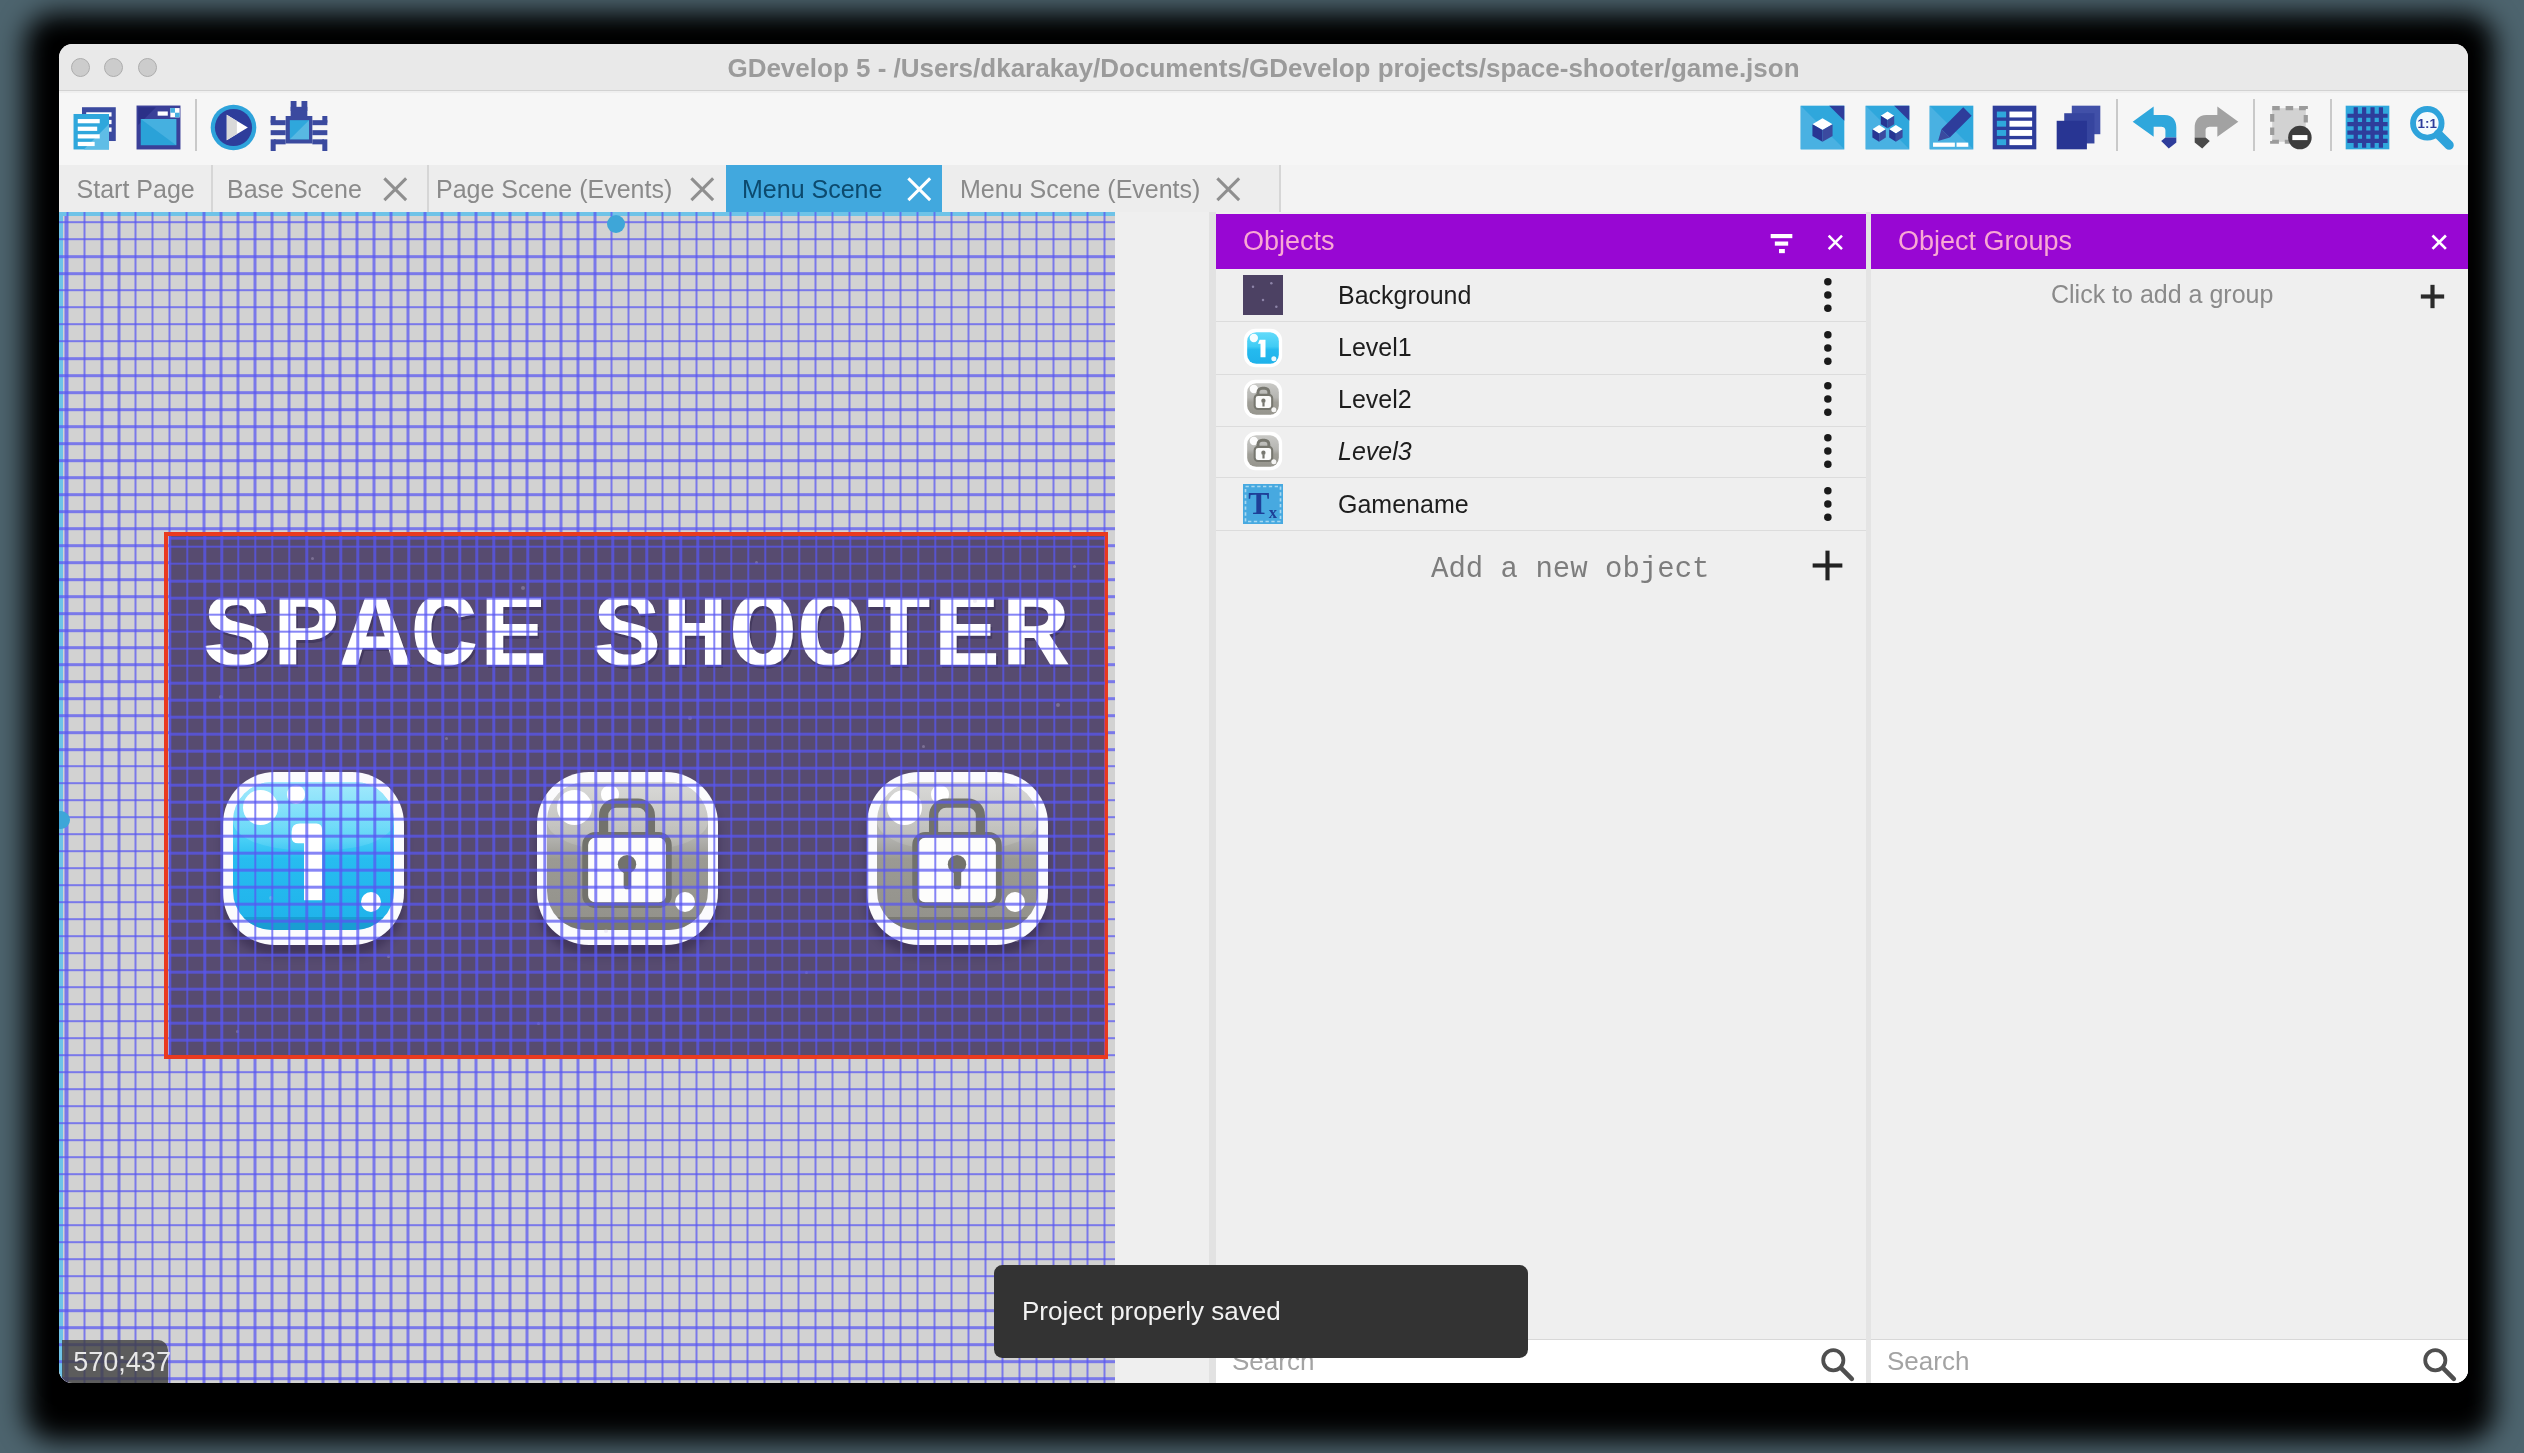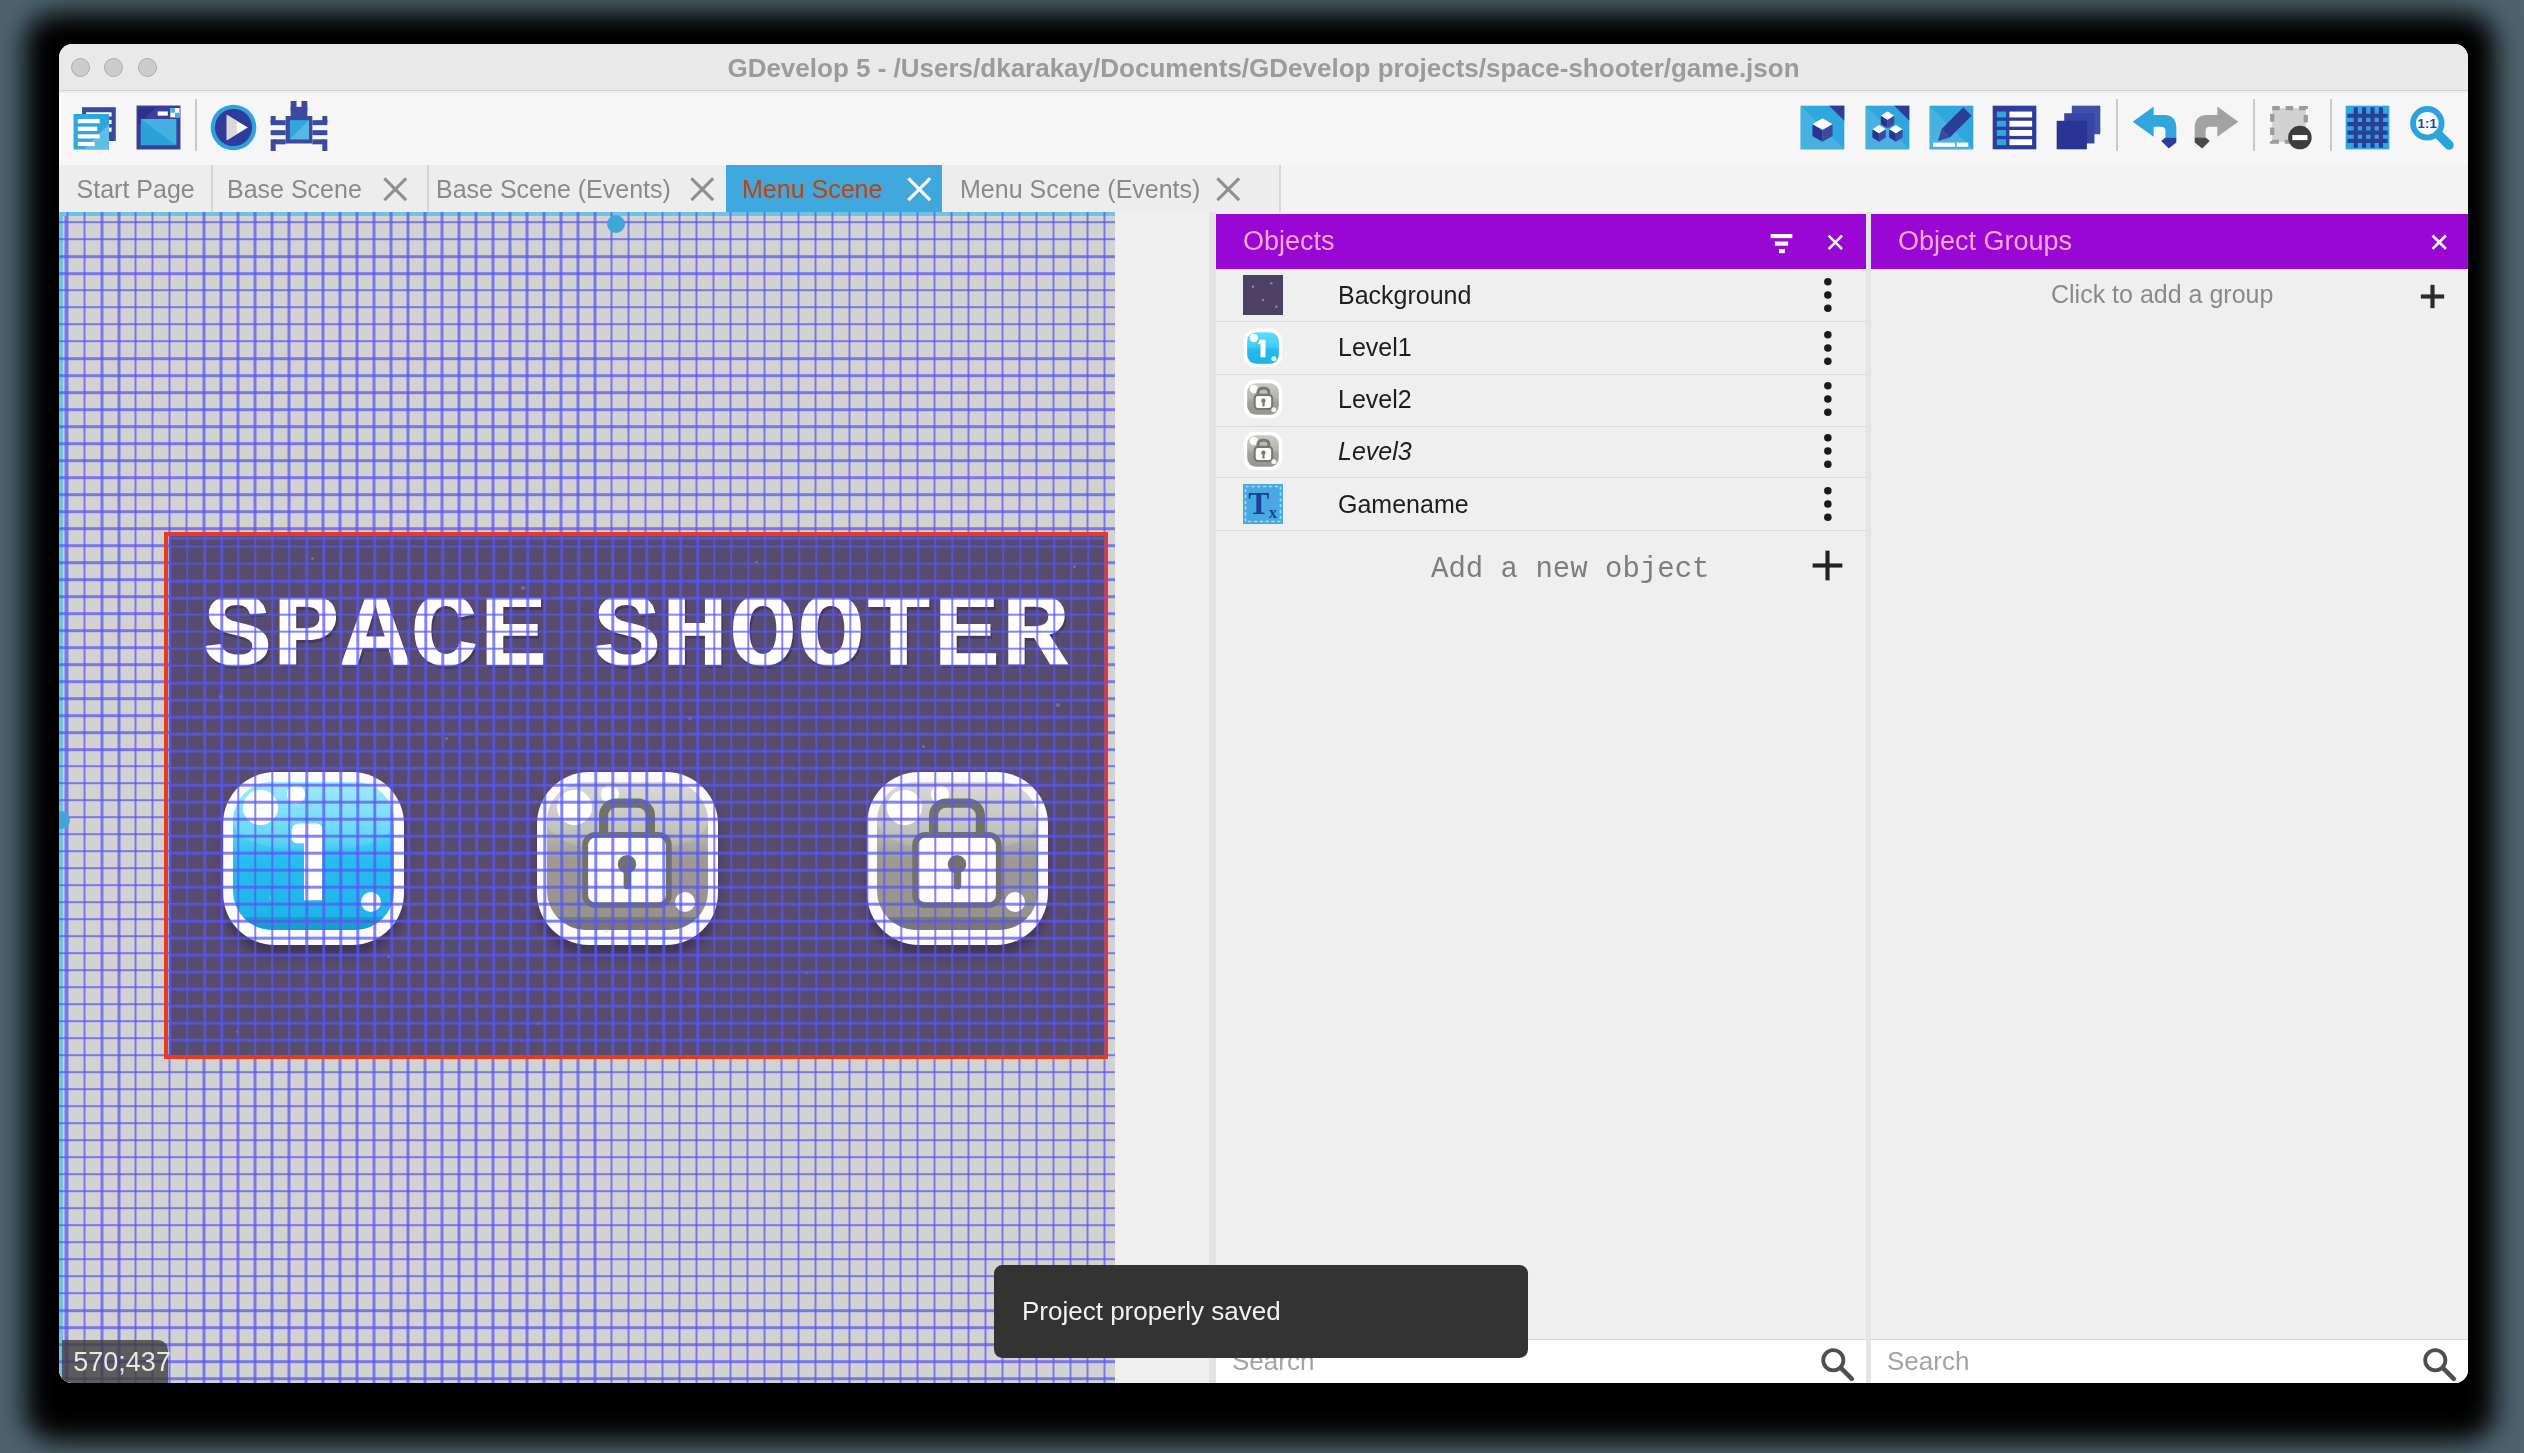"Base Scene (Events)" div.tabtext { text: Base -> Page }
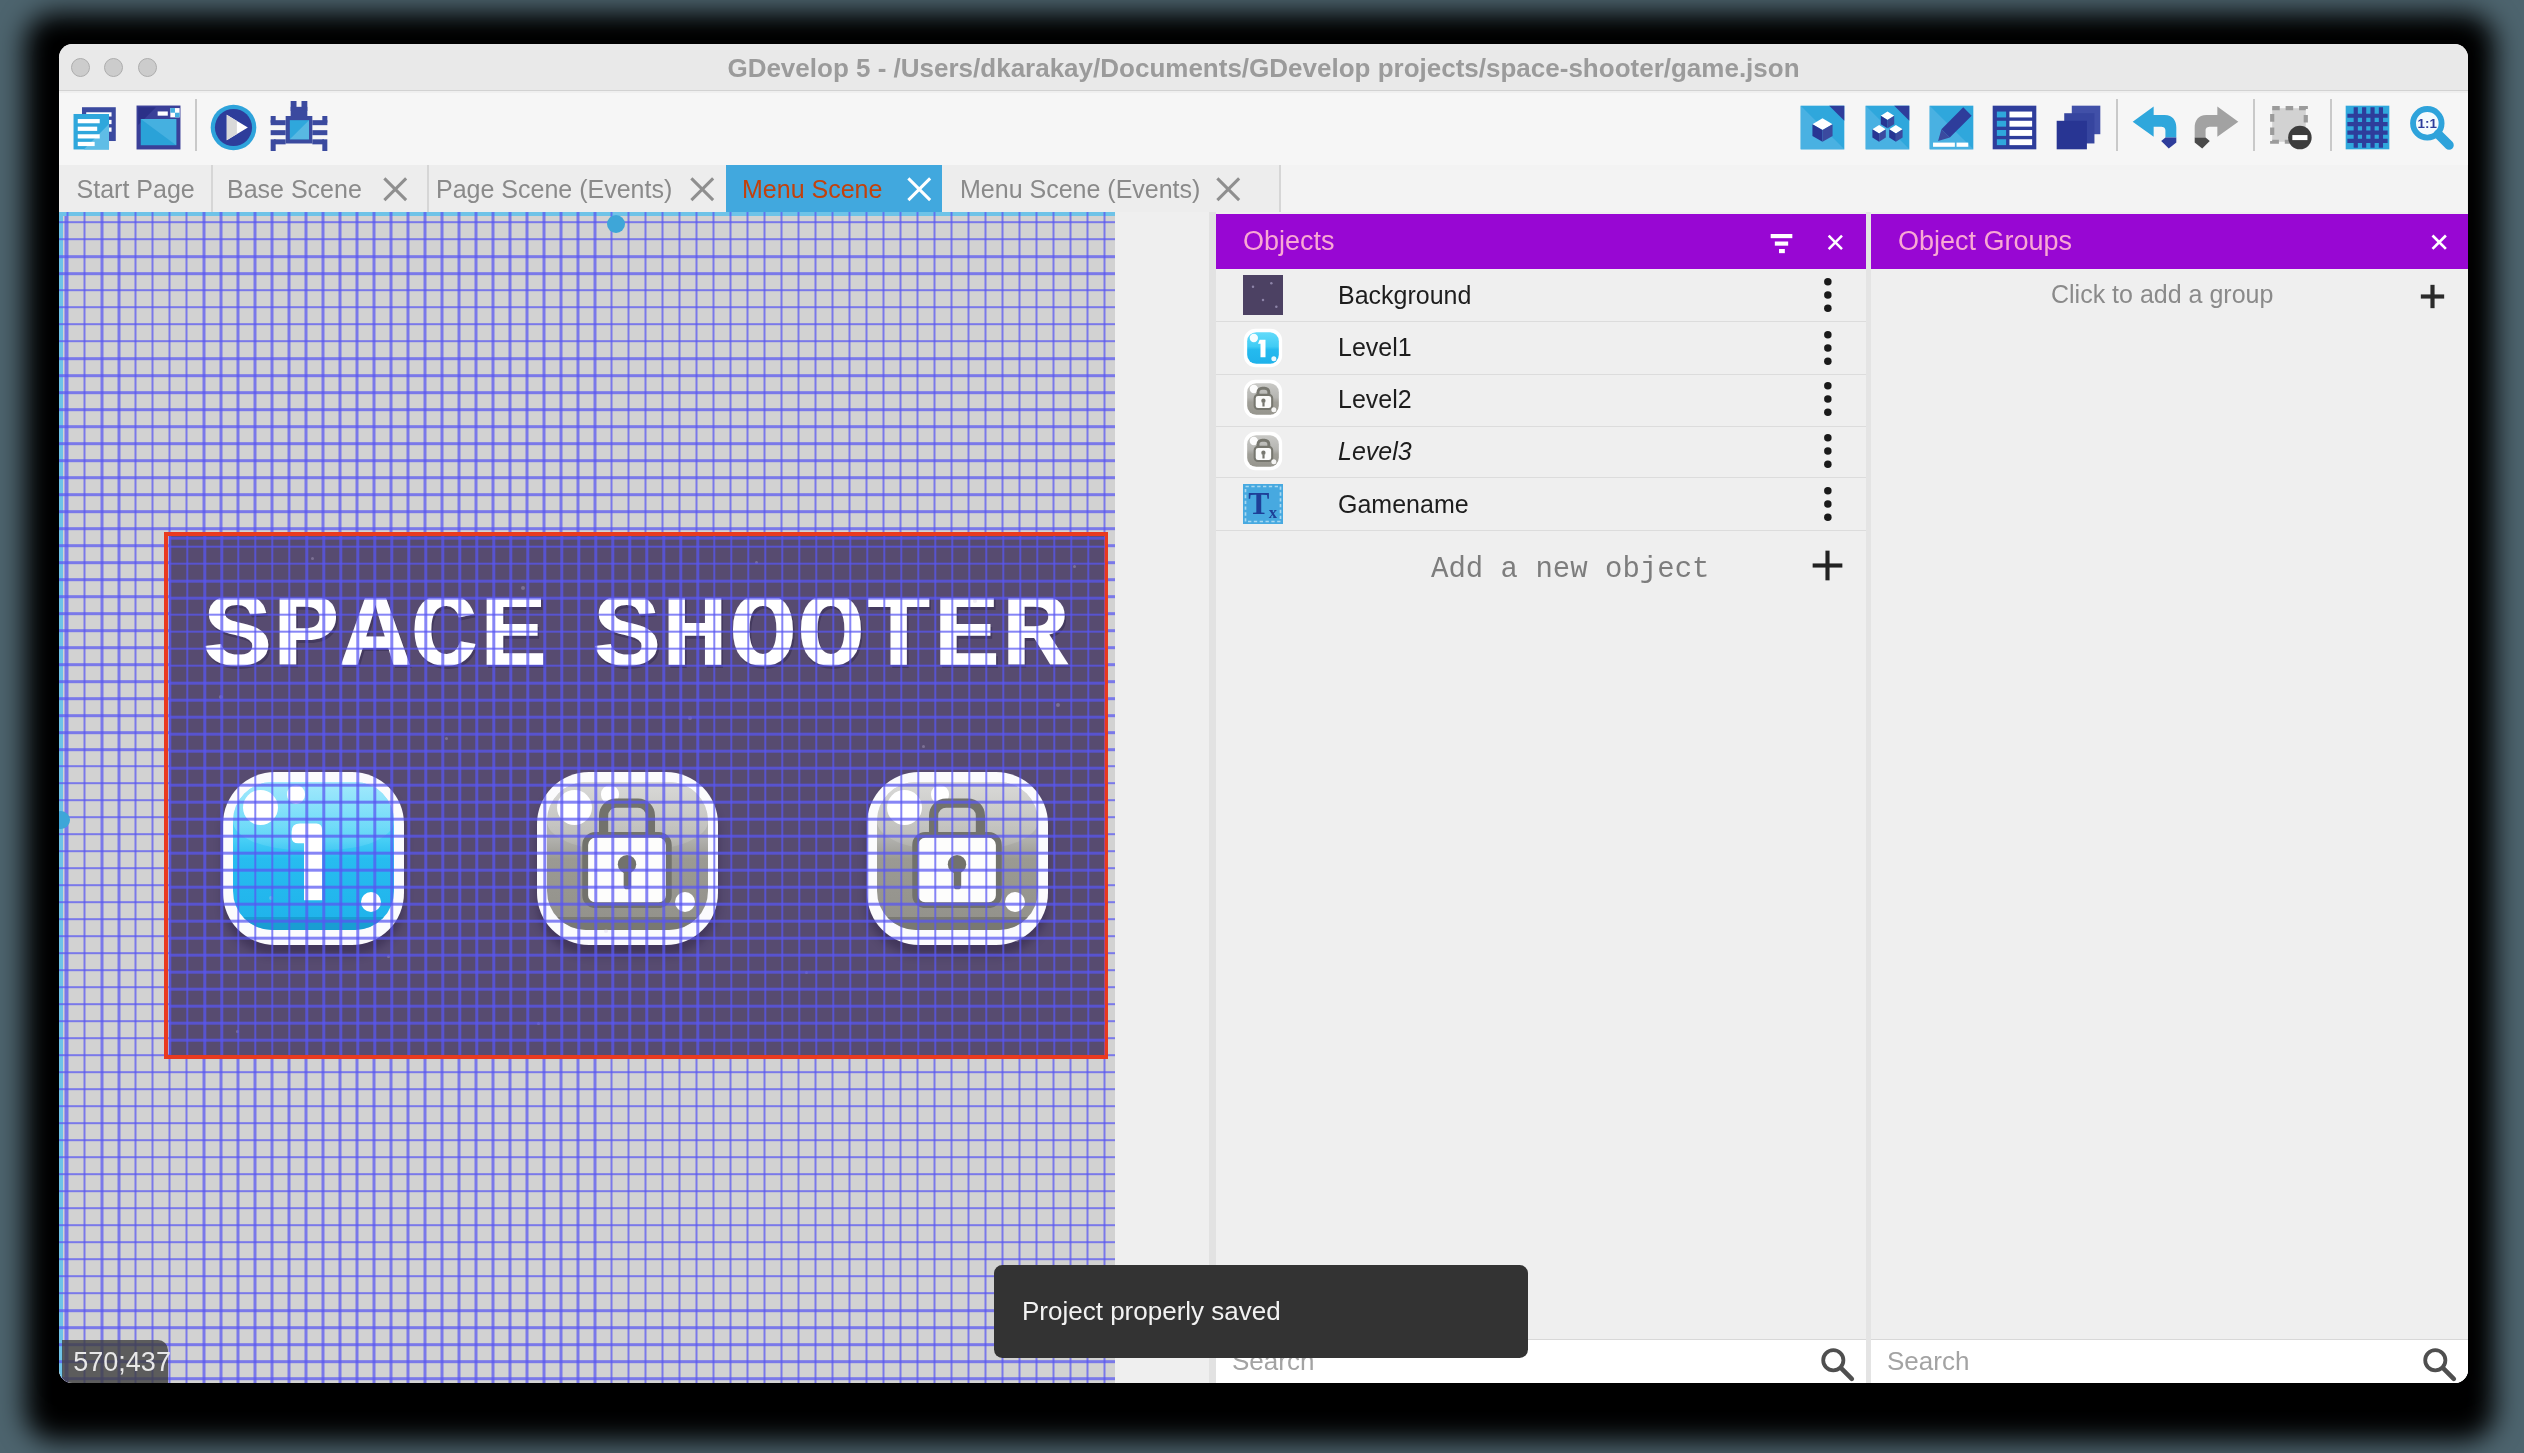"Menu Scene" div.tabtext { color: #c2410c -> #0c4a6e }
